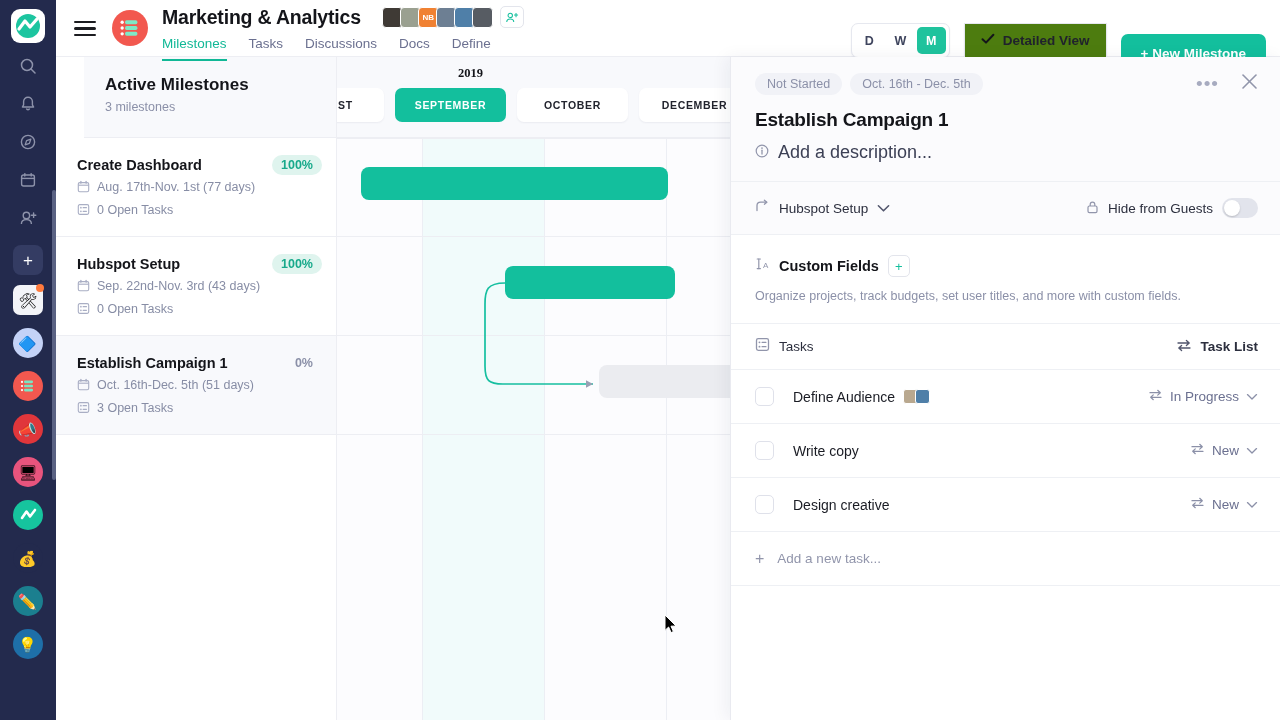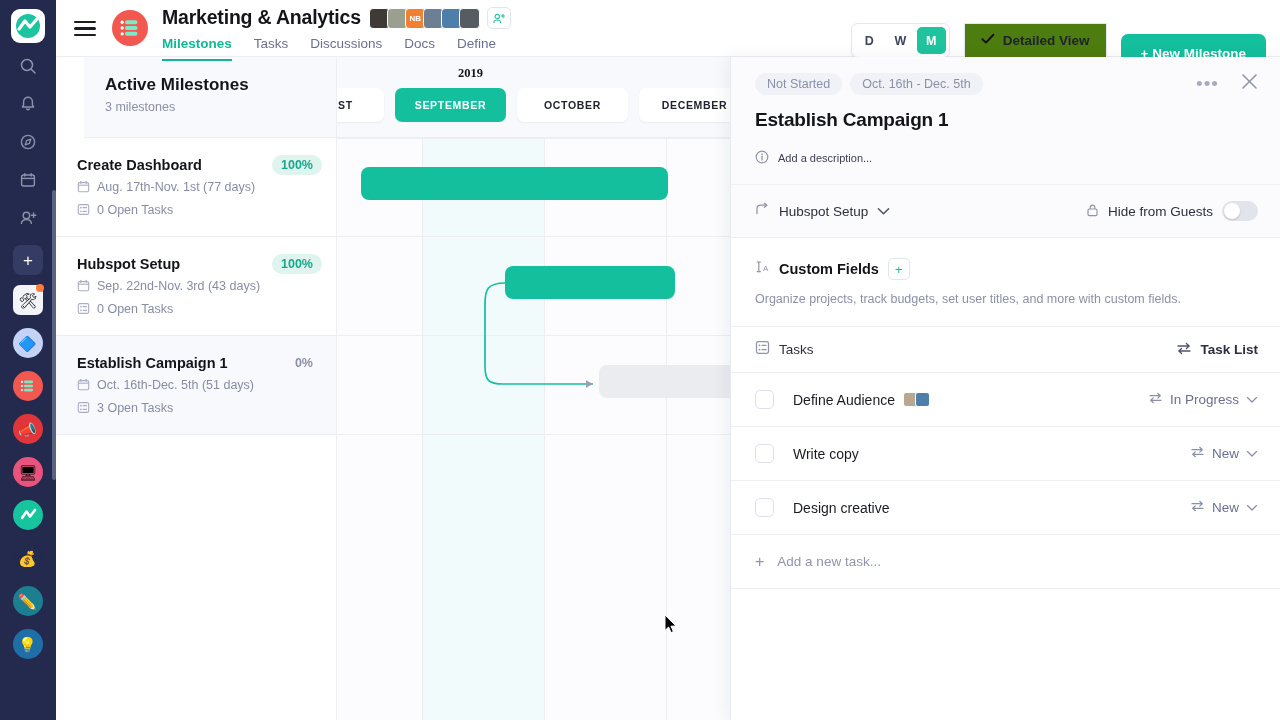"Marketing & Analytics" .title-row { align-items: flex-end -> flex-start; gap: 8px -> 21px }
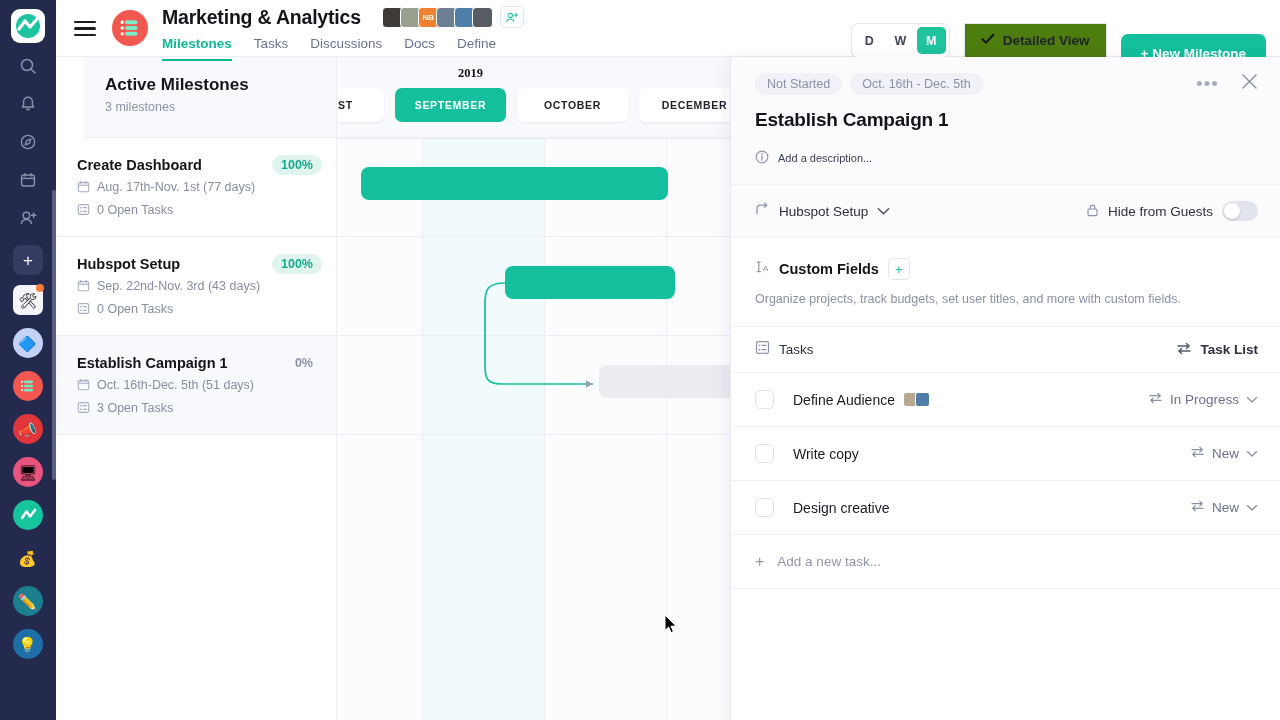"Milestones" .tab.active { font-weight: bold -> normal }
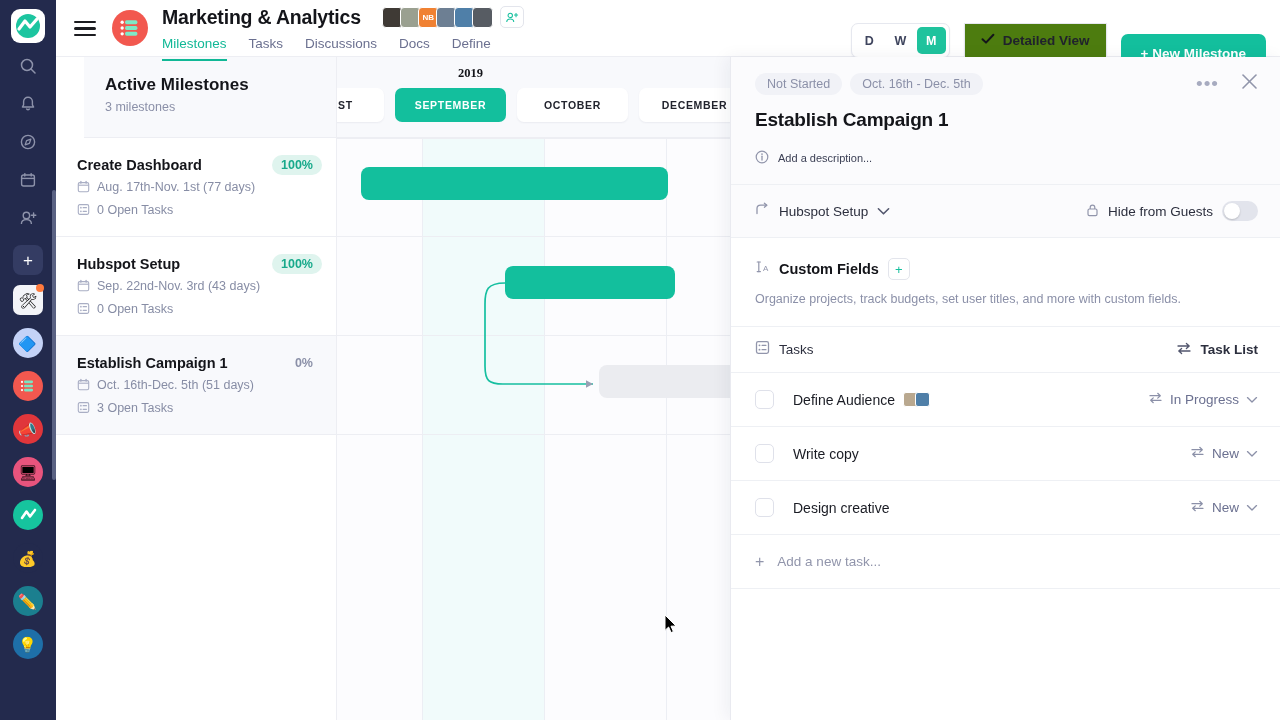"Add a description..." .pn-desc { font-size: 11px -> 18px; margin-top: 19px -> 11px }
